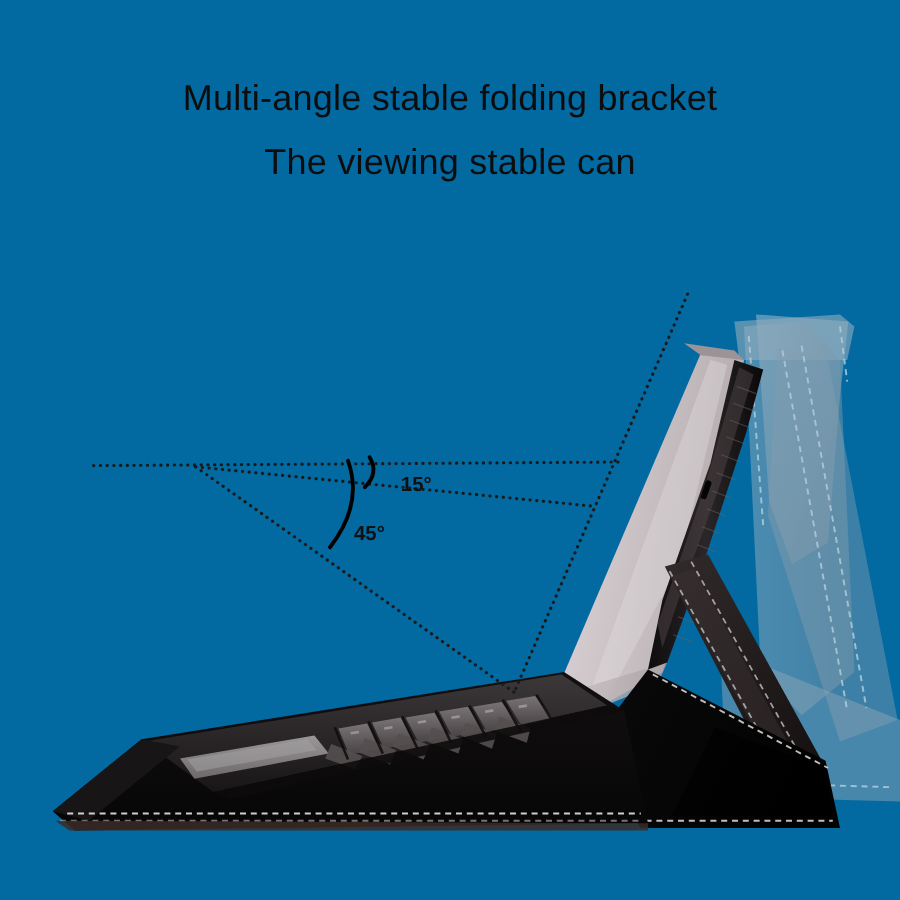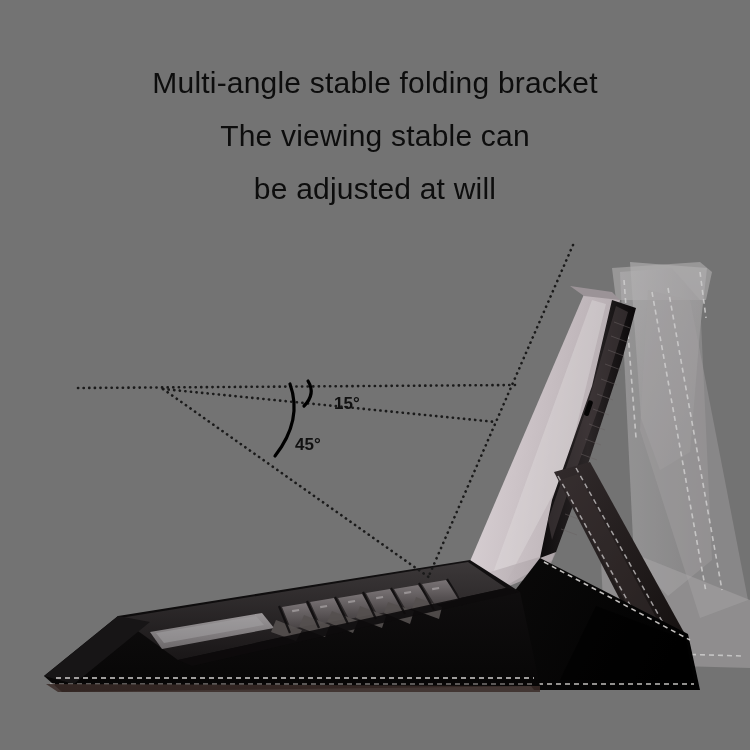"Multi-angle stable folding bracket" #stage { background: #737373 -> #0369a1 }
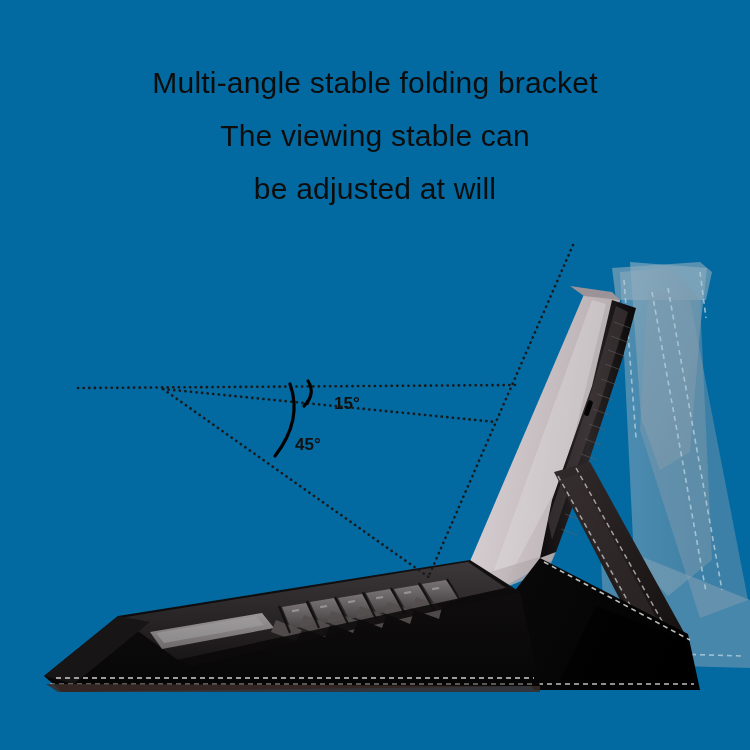"be adjusted at will" div { html: <div>be adjusted at will</div> -> none }
